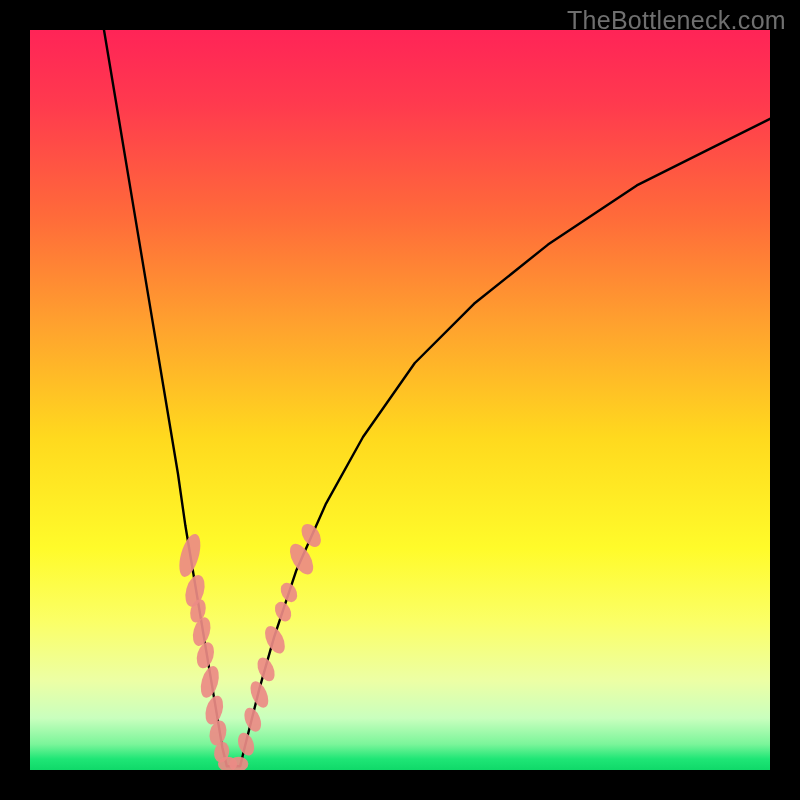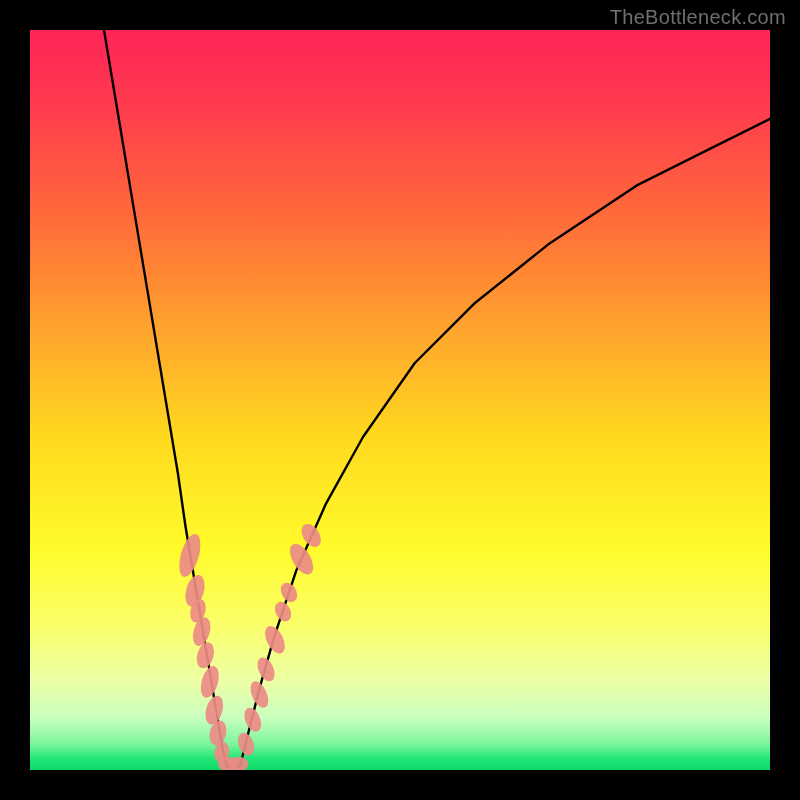"TheBottleneck.com" .watermark { font-size: 20px -> 25px }
